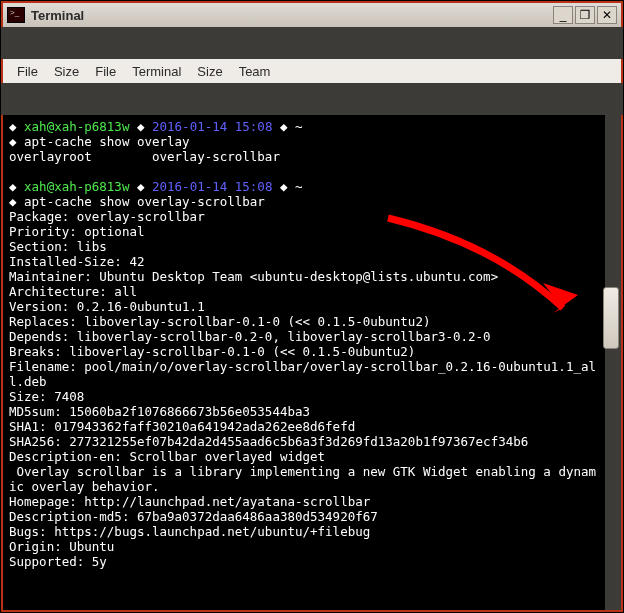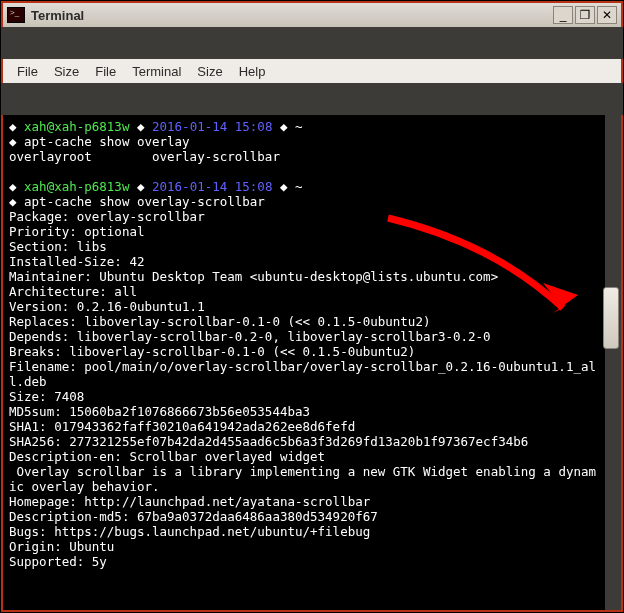"Help" div.menu-item { text: Help -> Team }
